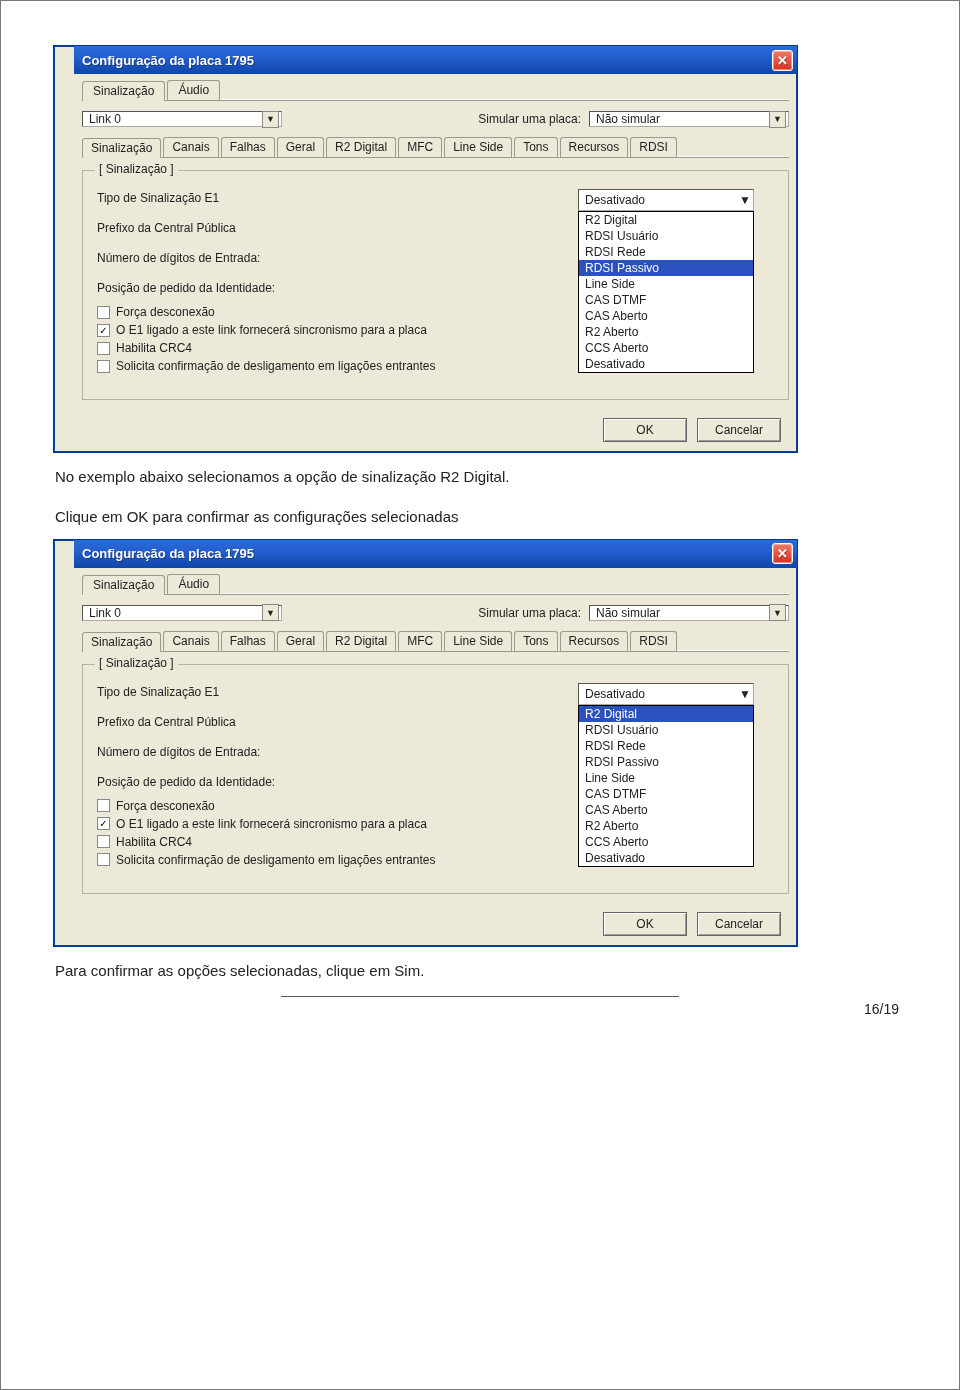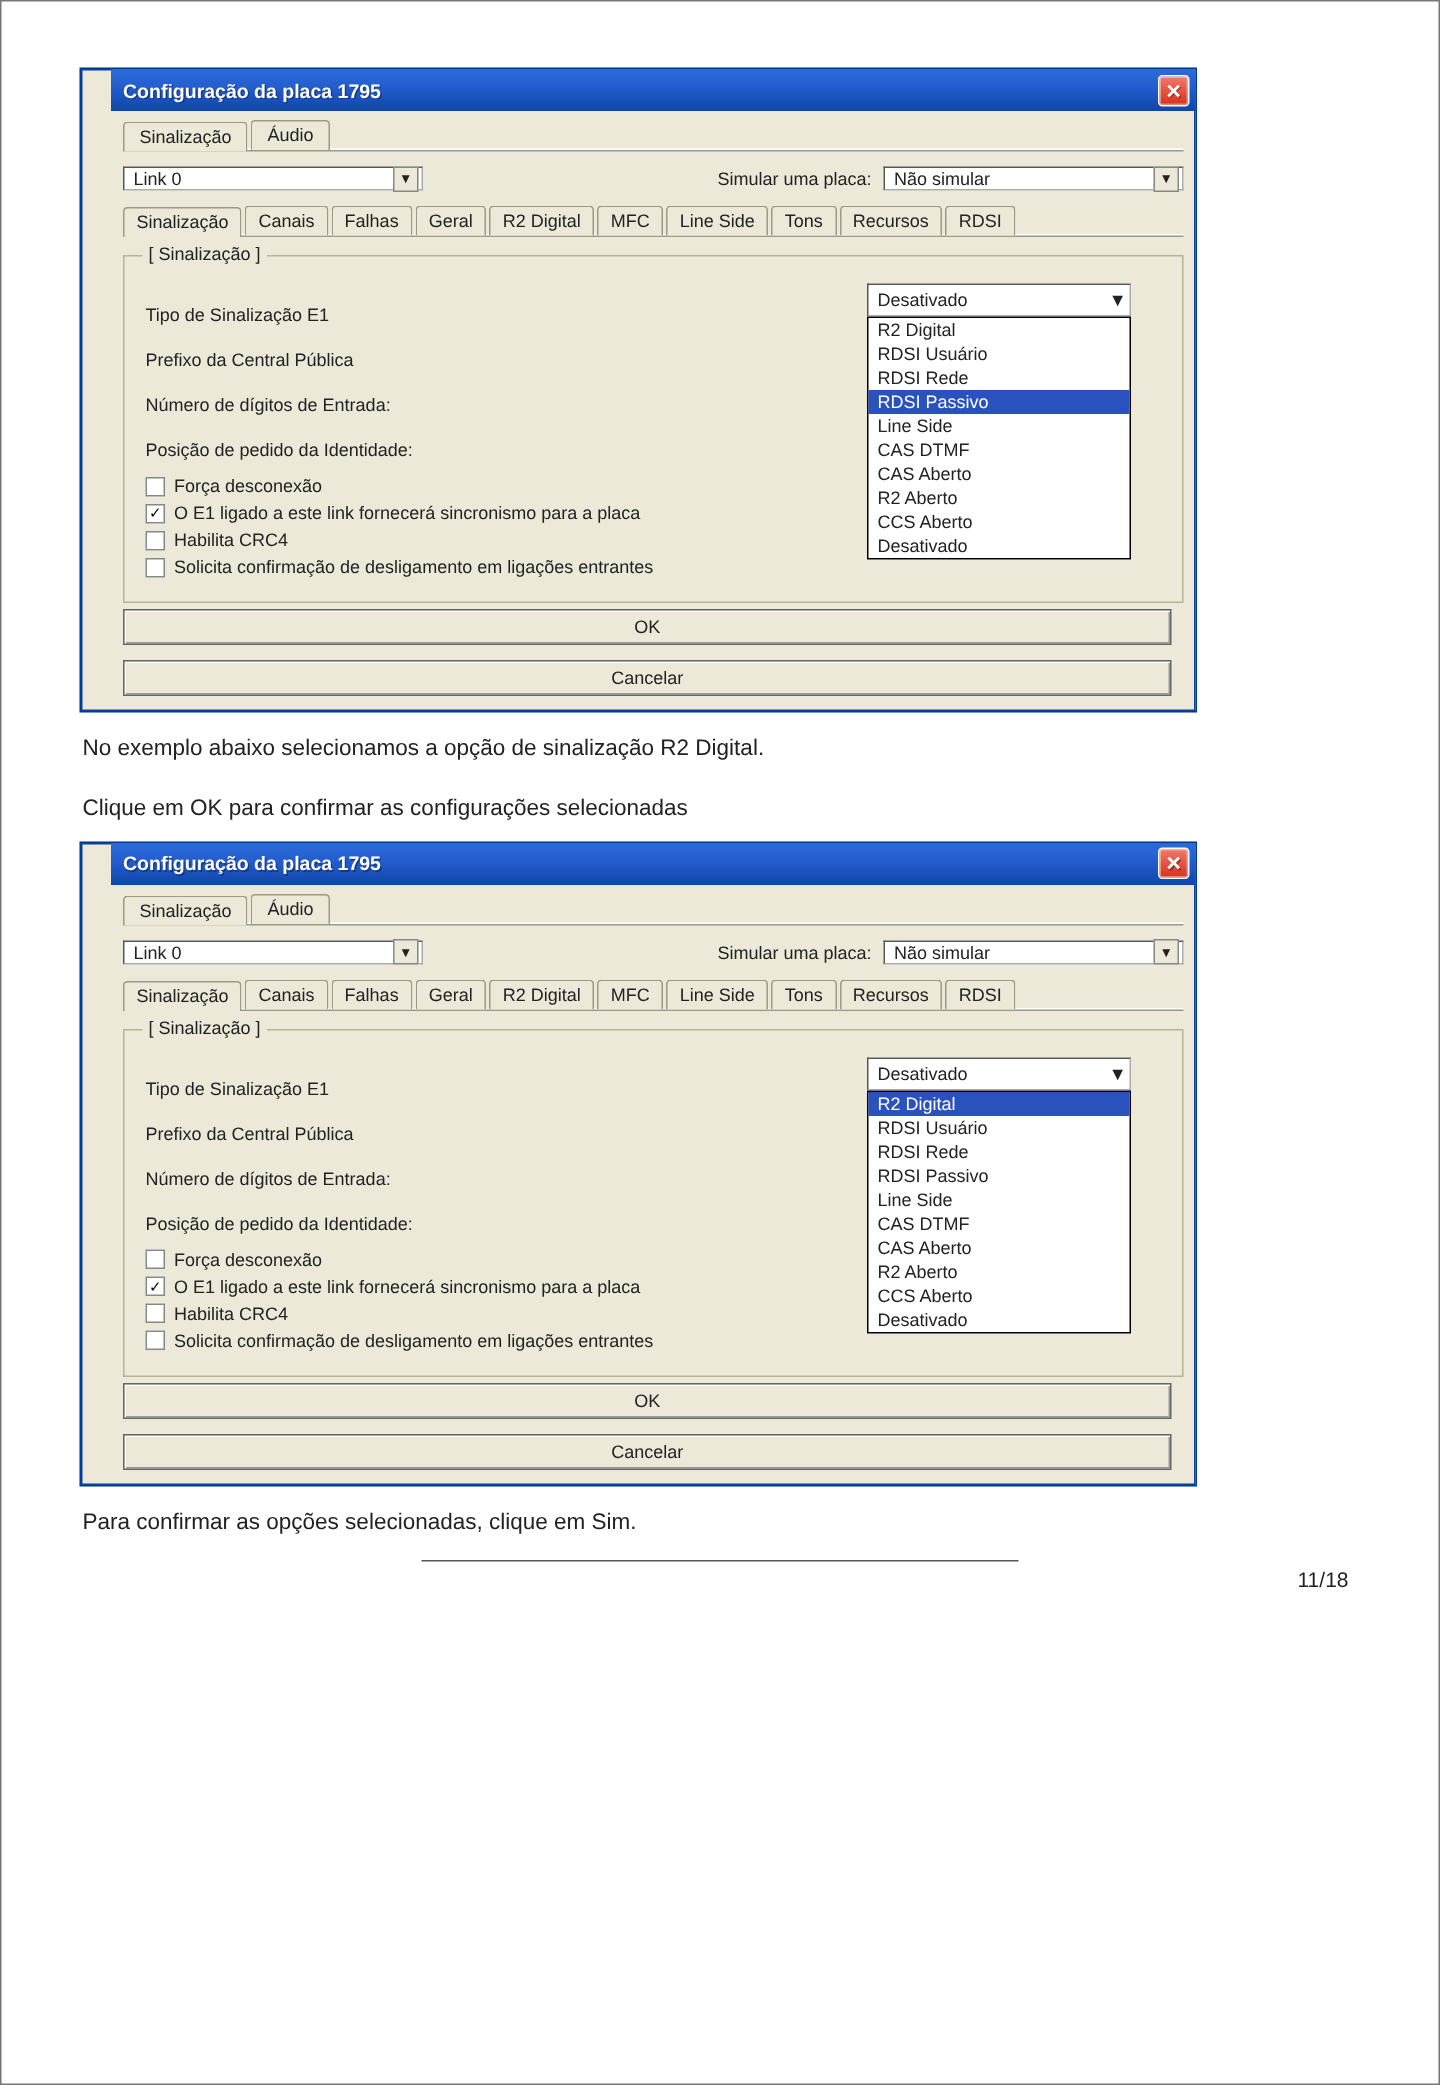"Tipo de Sinalização E1" .form-line { margin-top: 20px -> 8px }
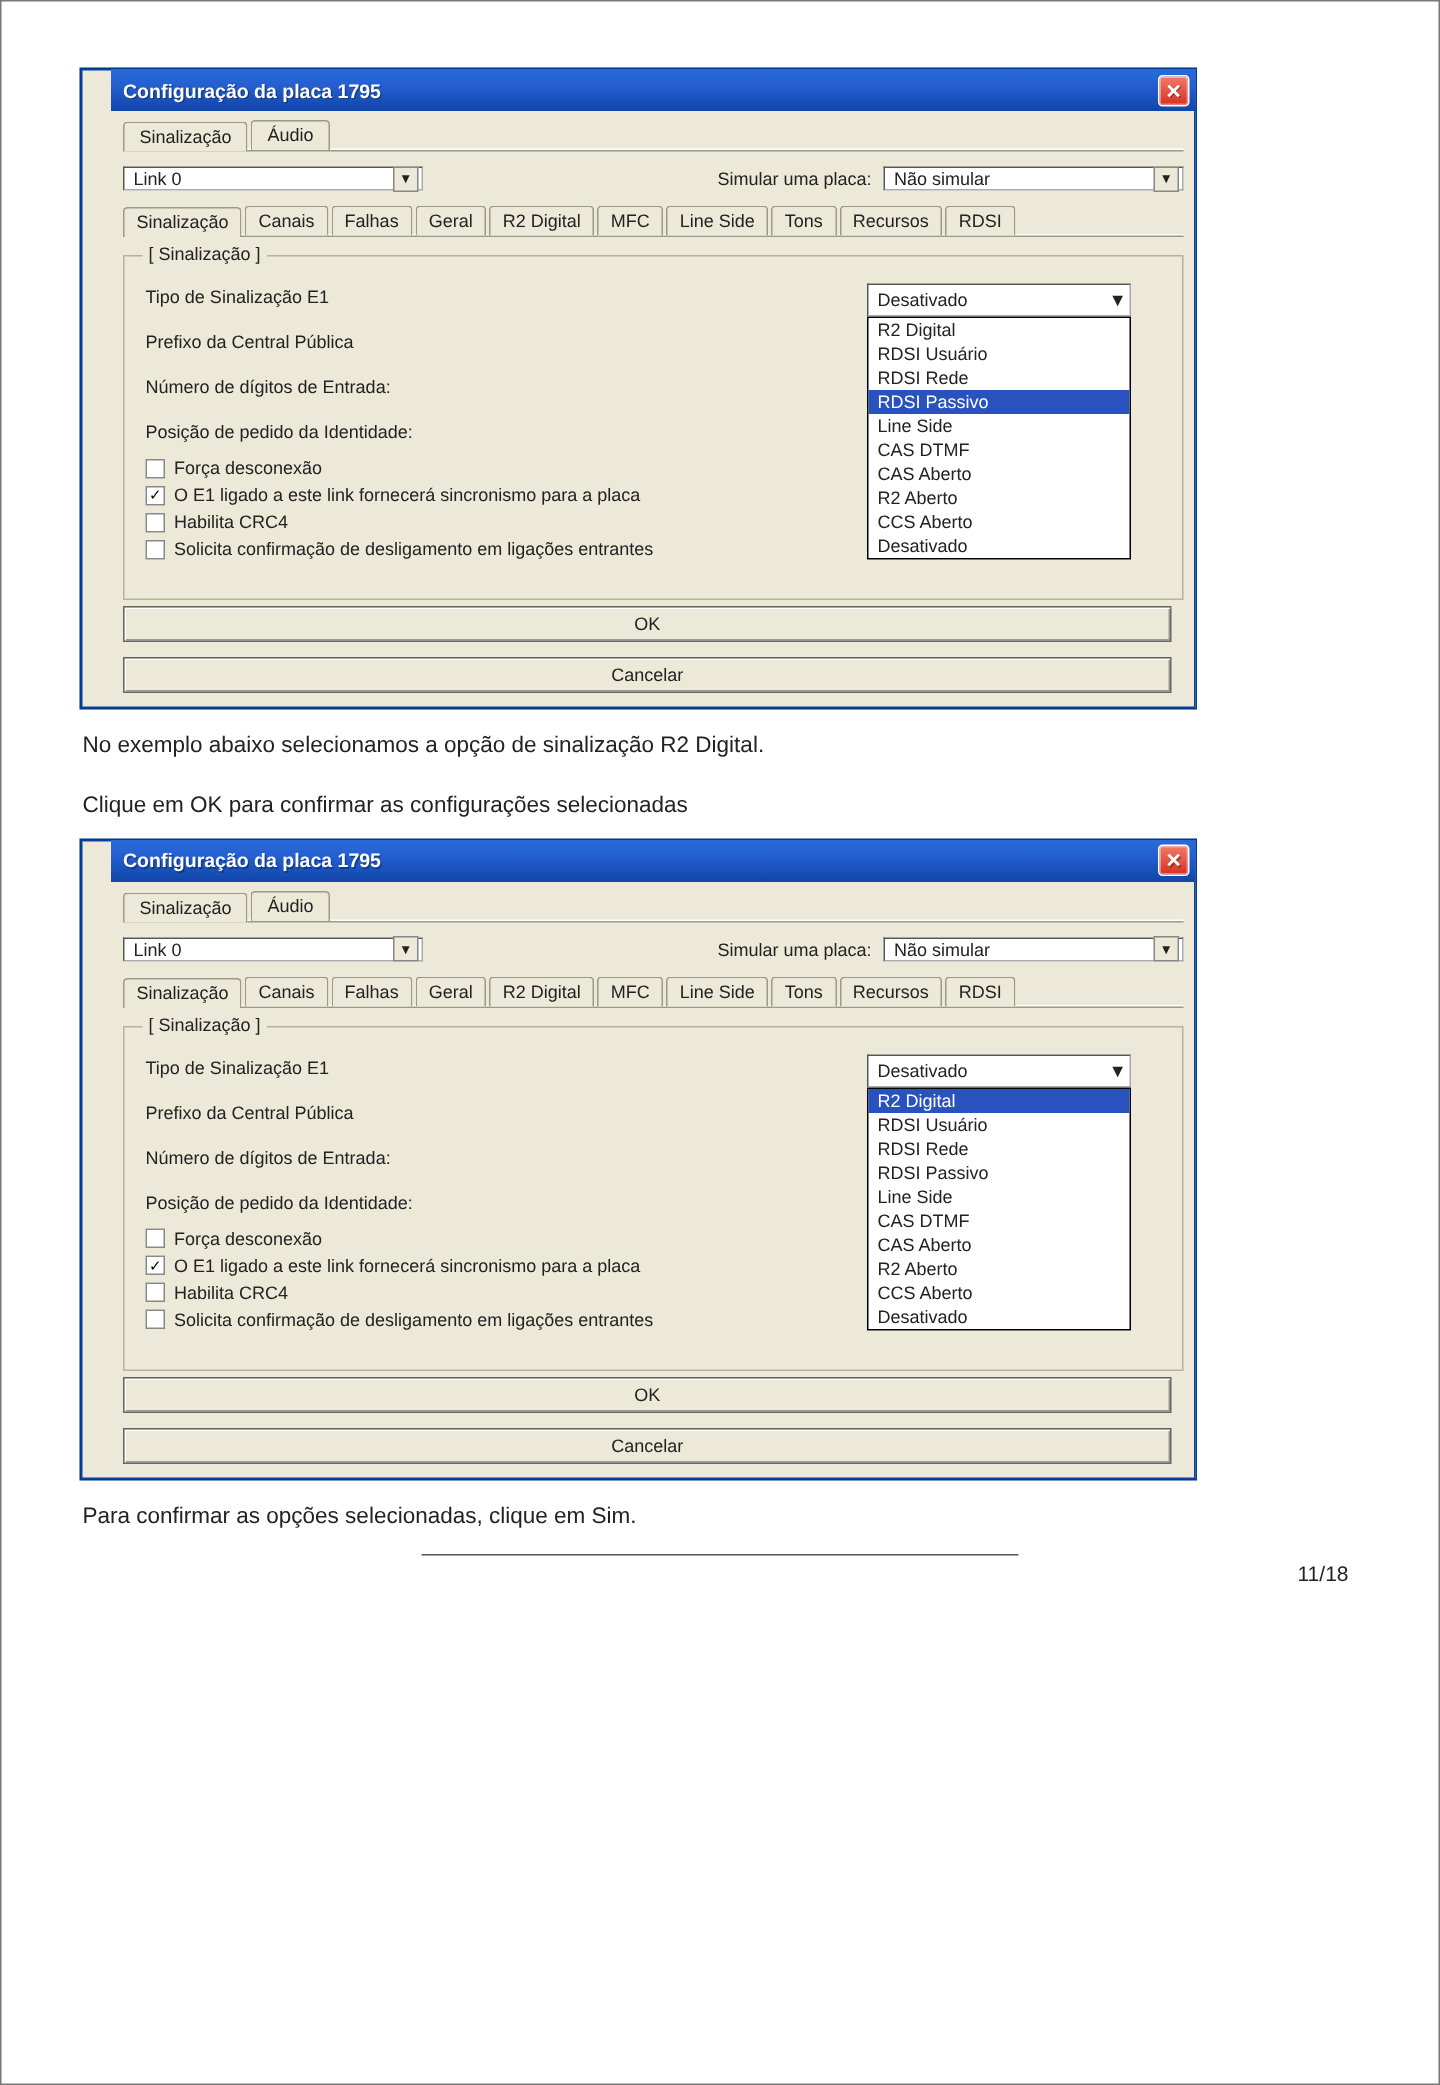"OK" .btnrow { flex-direction: column -> none; margin-top: 4px -> 18px }
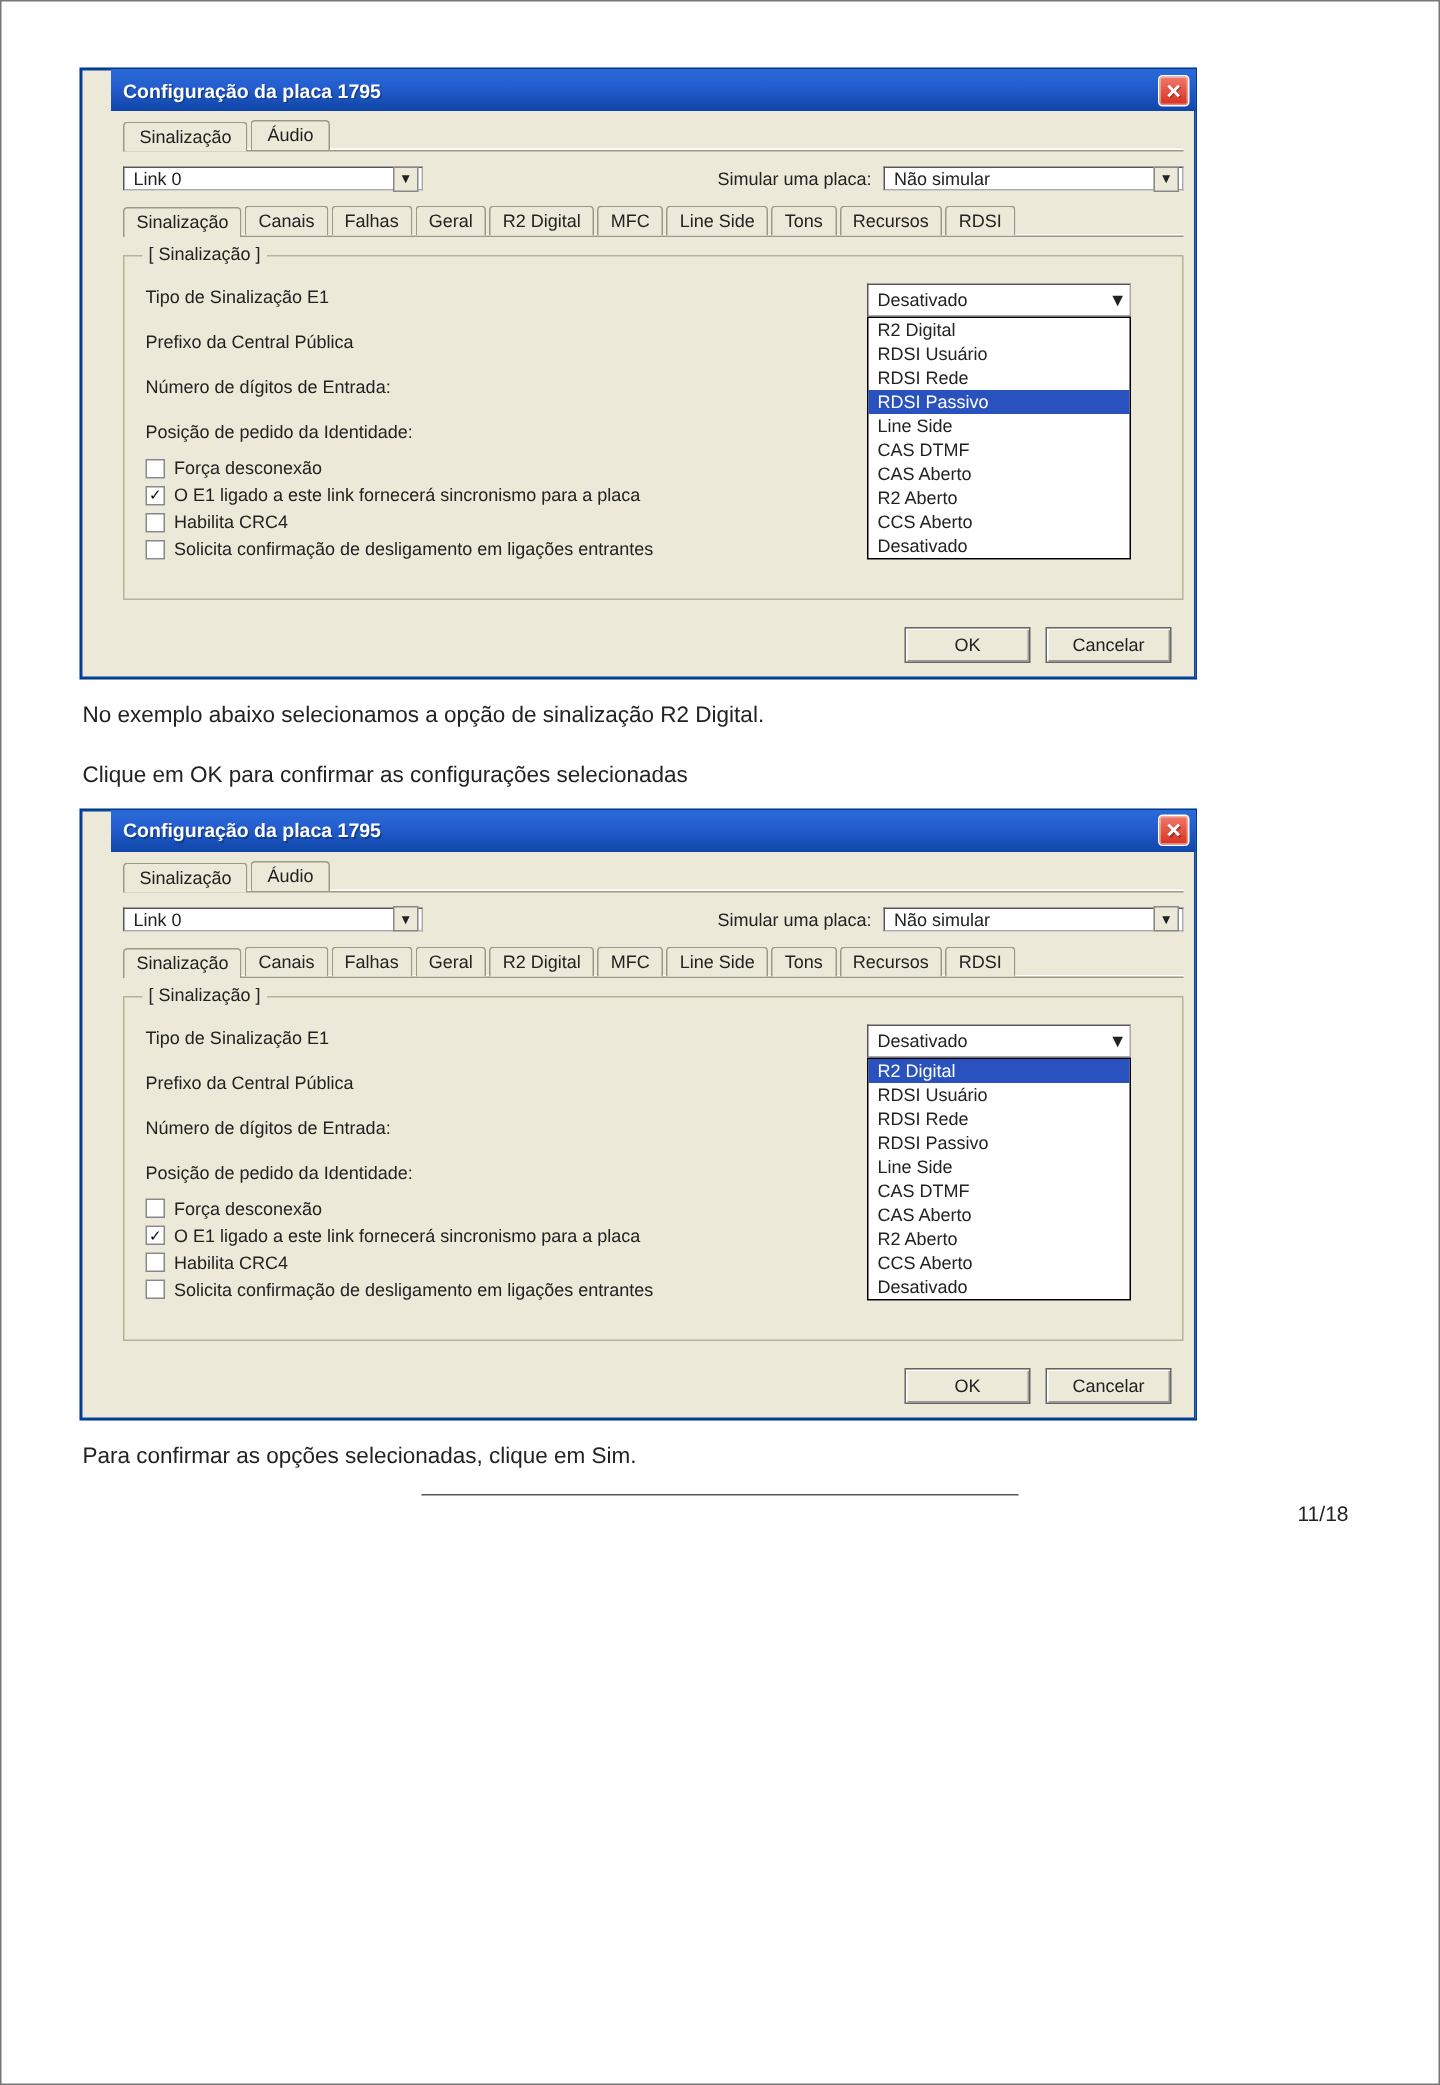"11/18" div.pagenum { text: 11/18 -> 16/19 }
